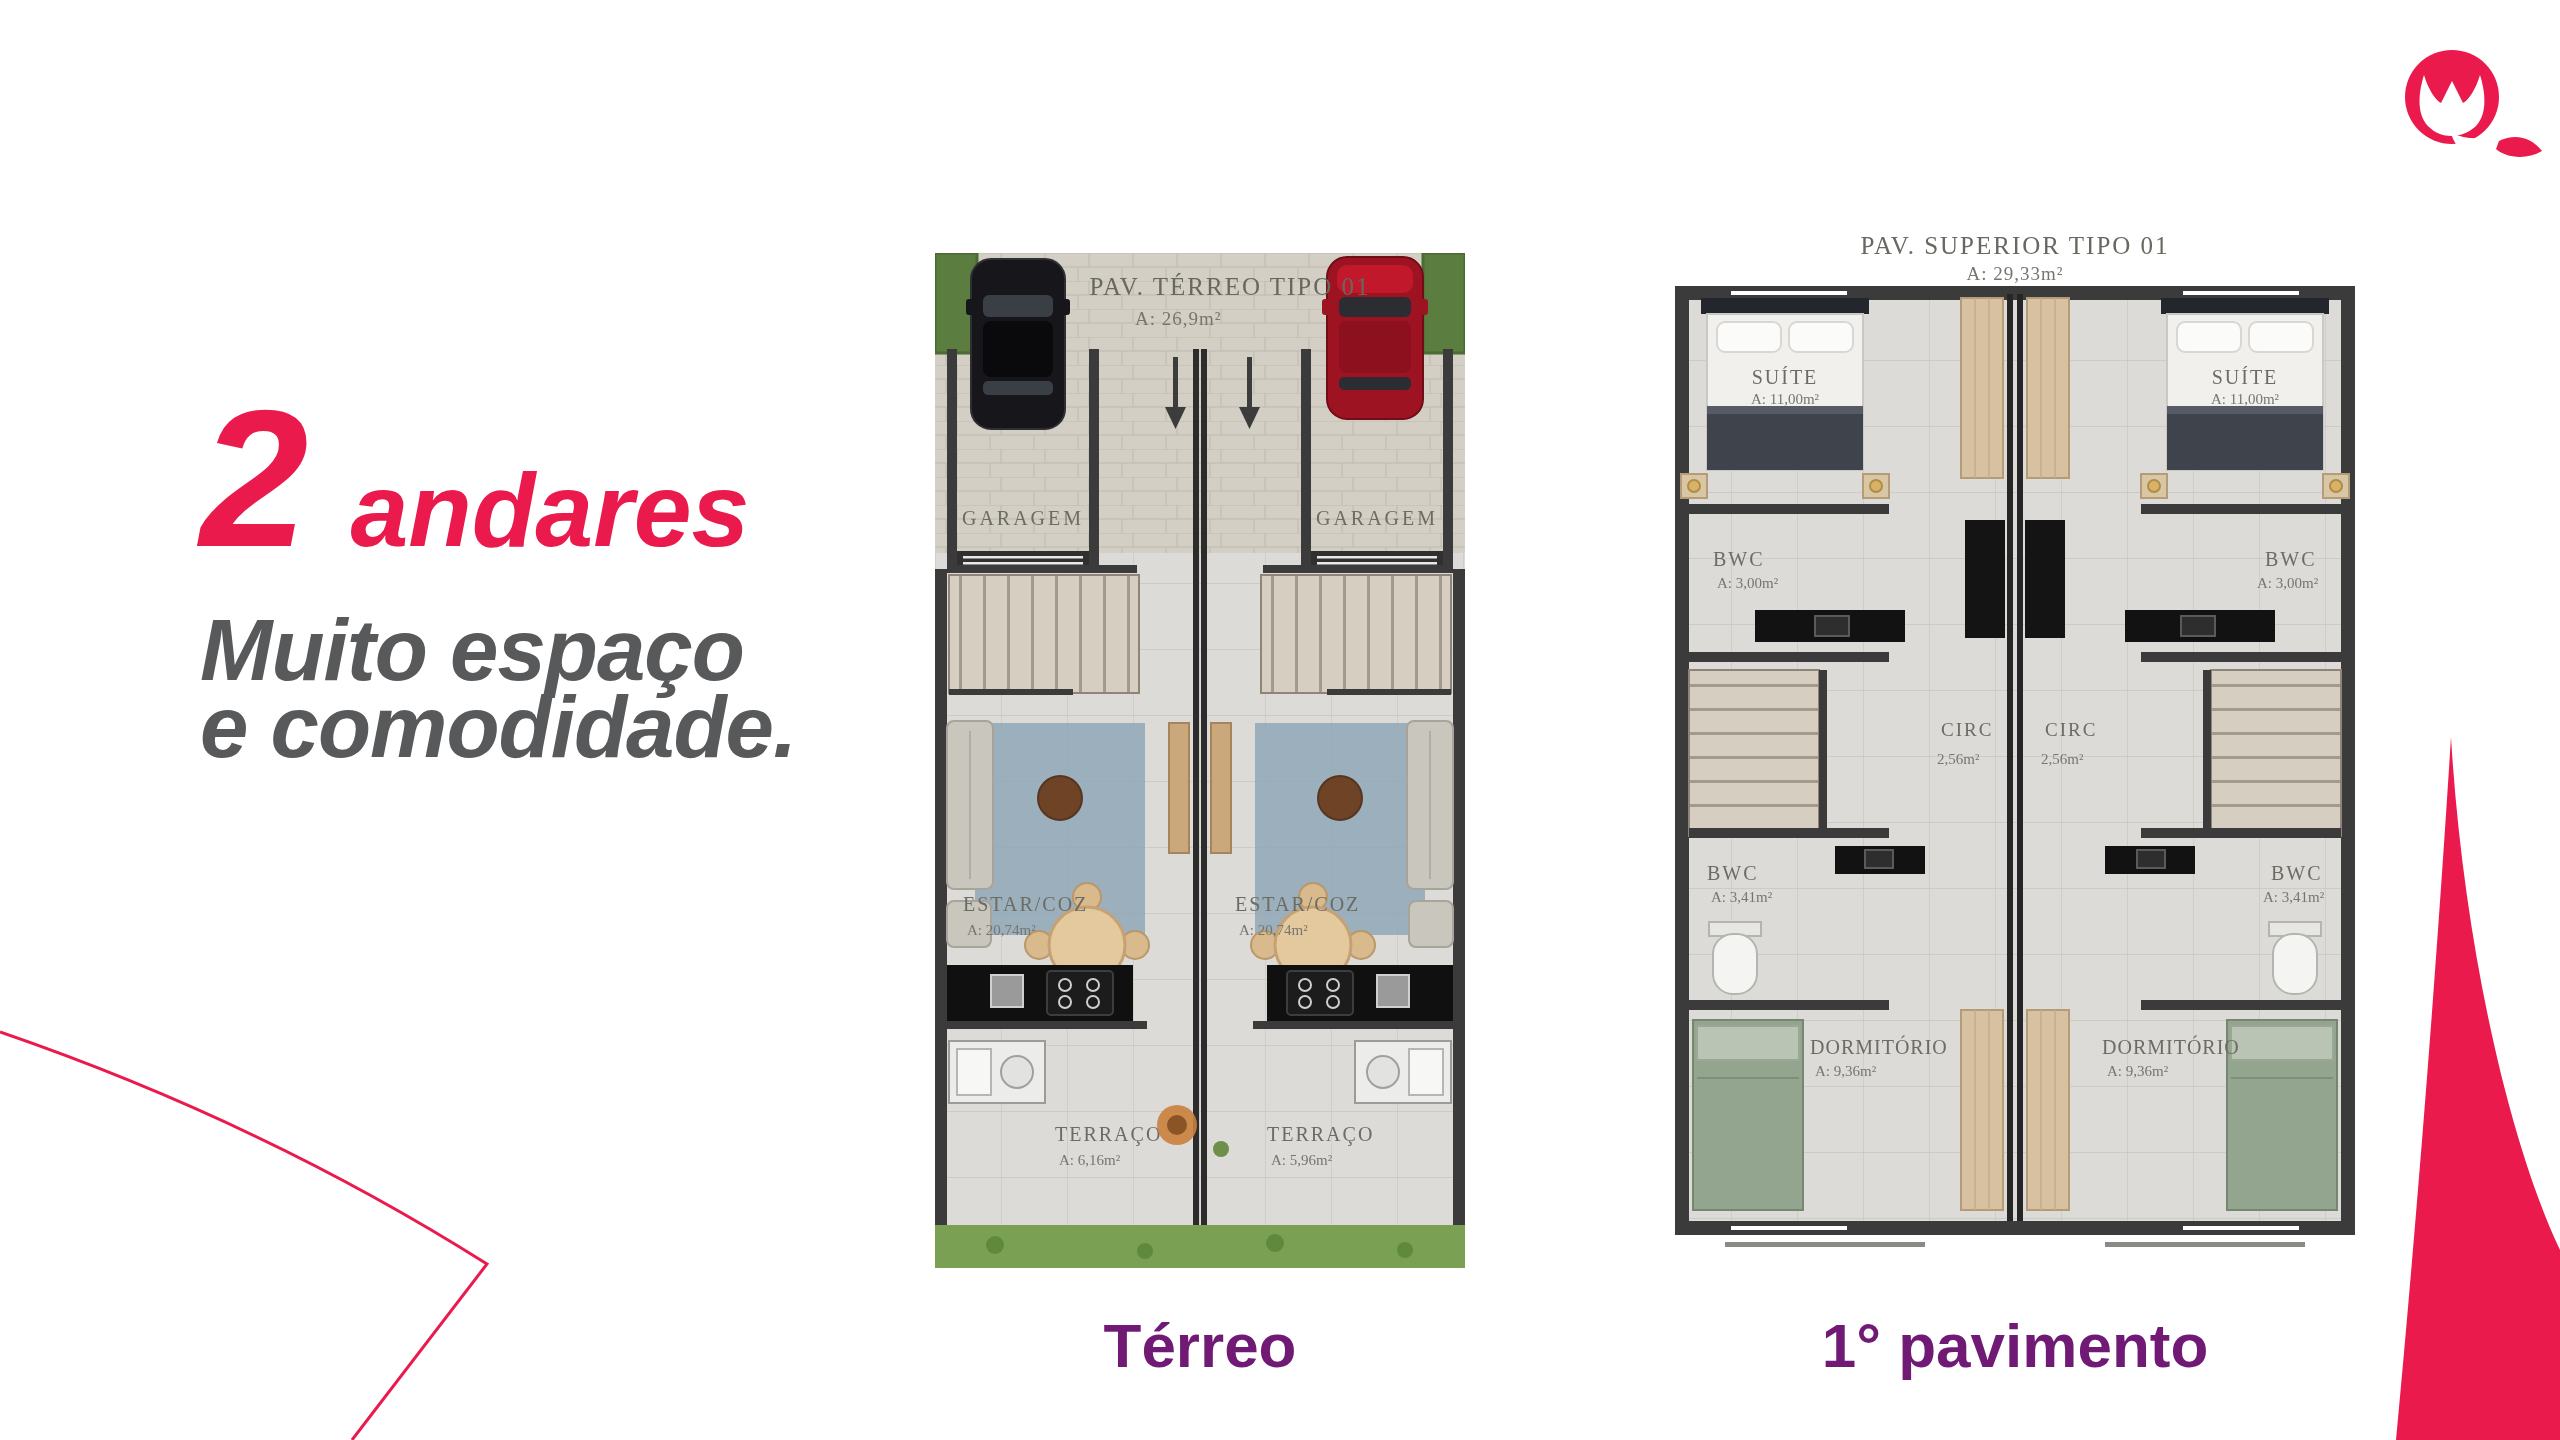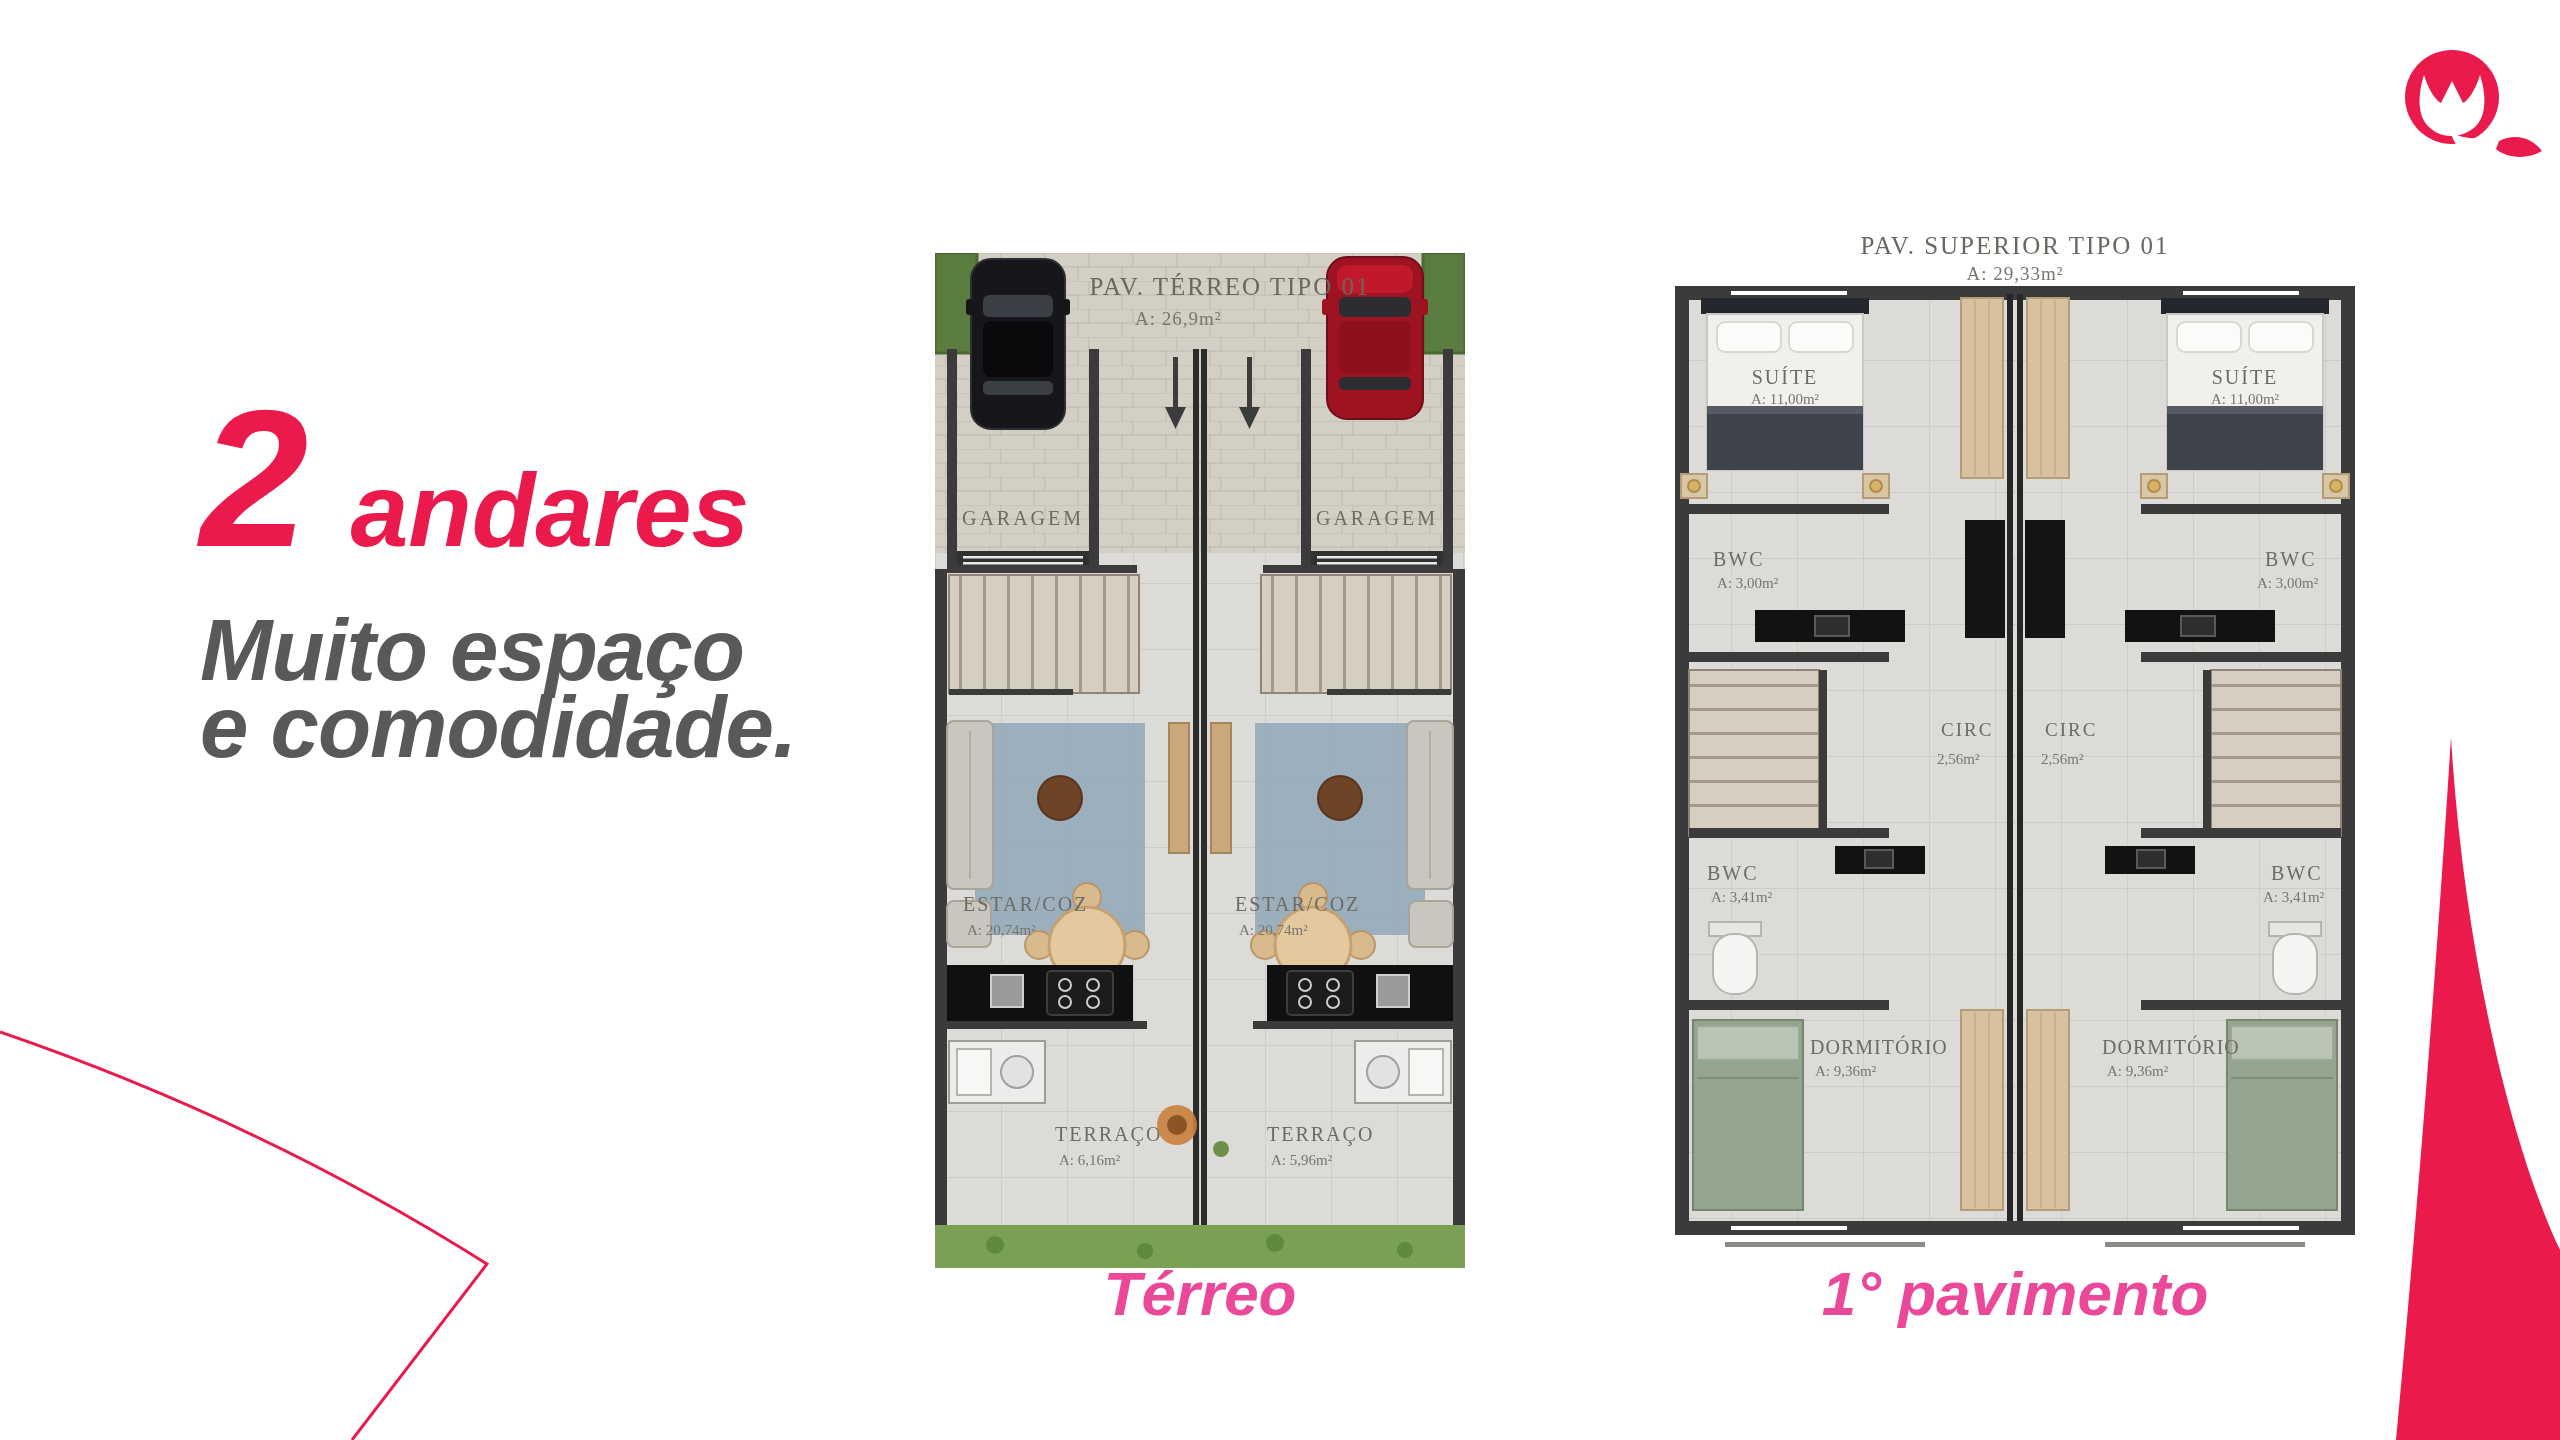"Térreo" .caption { color: #ec4899 -> #701a75; font-style: italic -> none; top: 1258px -> 1310px }
